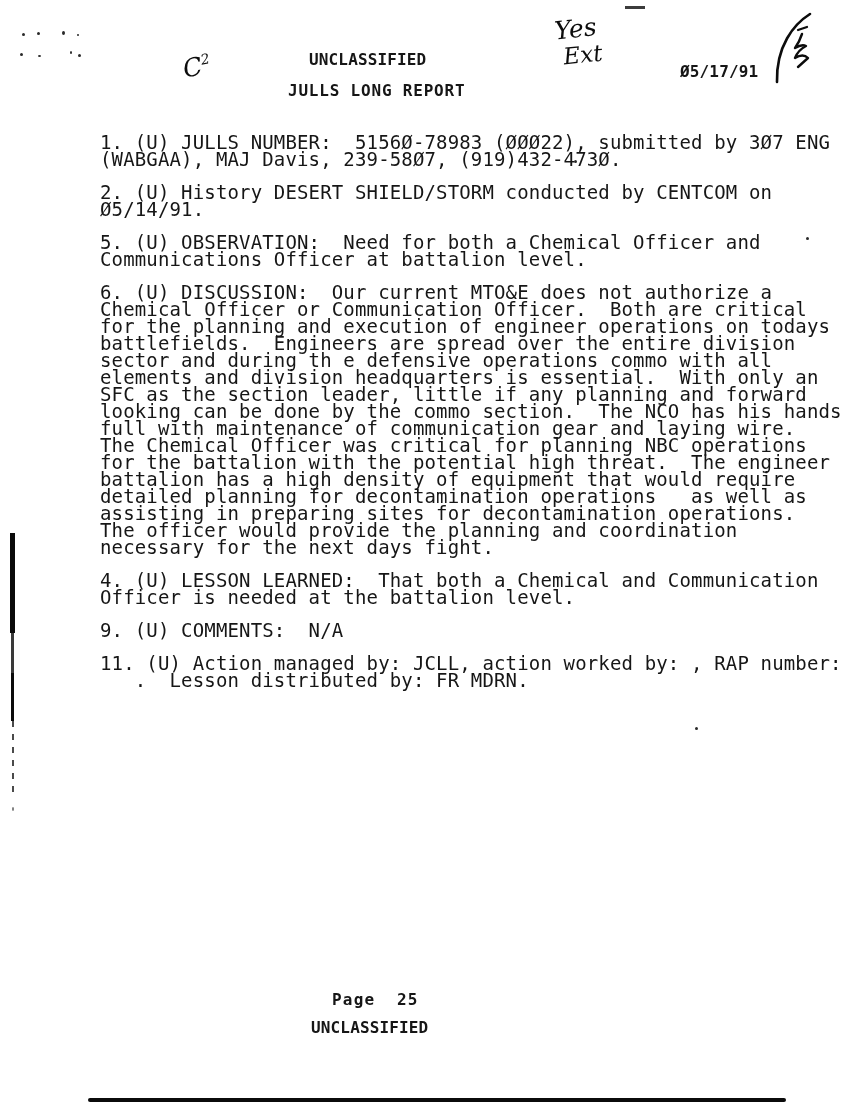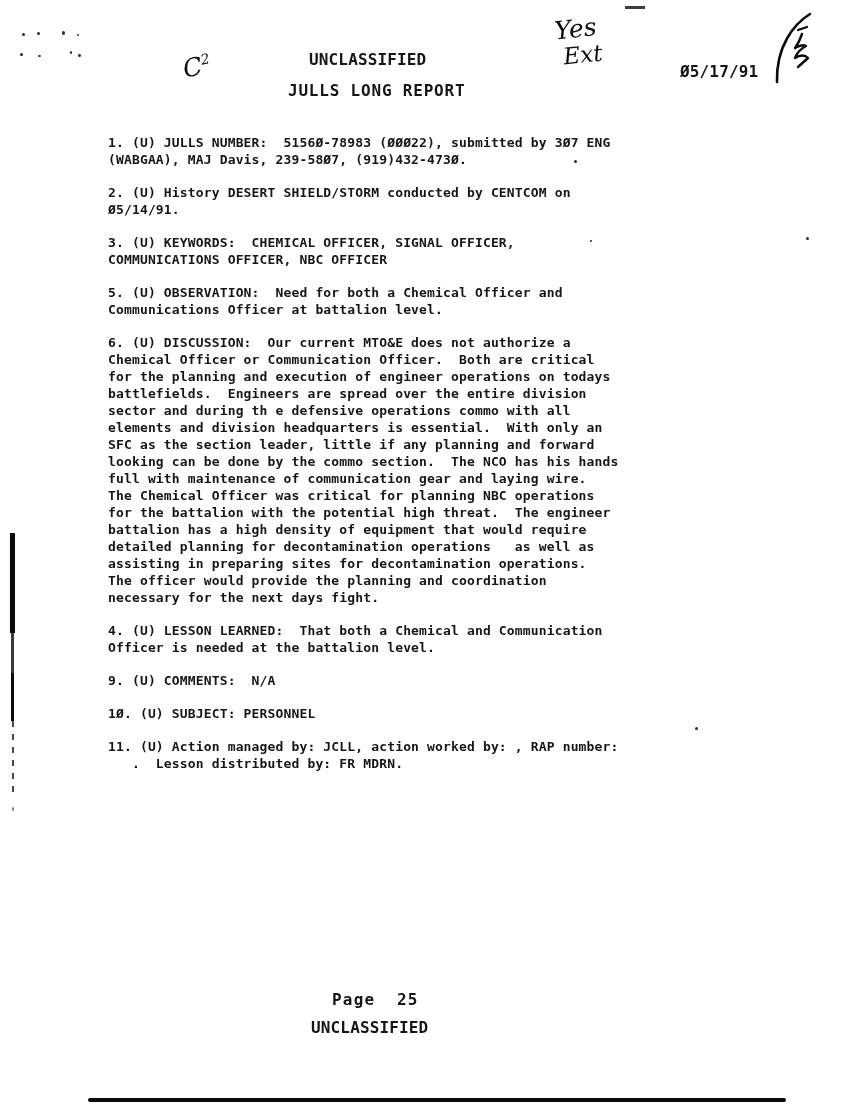"1. (U) JULLS NUMBER: 5156Ø-78983" .para { font-size: 13px -> 19px; font-weight: bold -> normal; margin: 0 0 16px 8px -> 0 0 16px 0 }
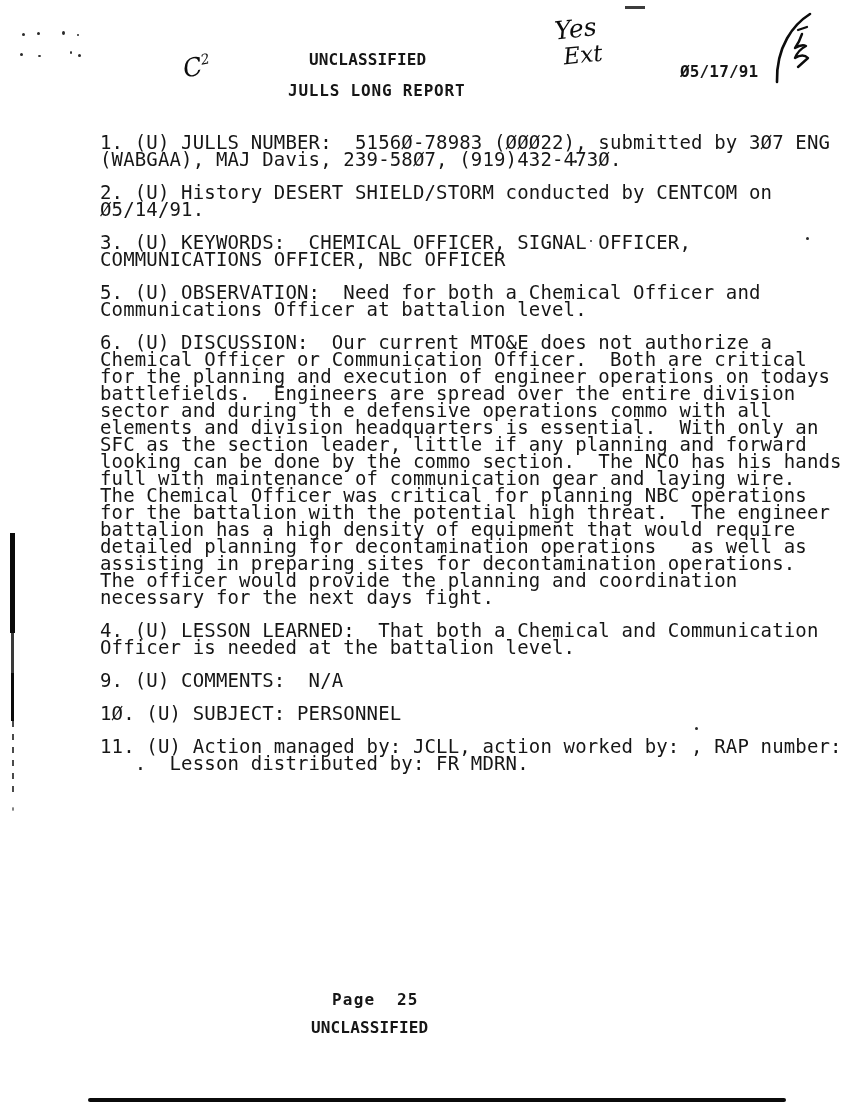"3. (U) KEYWORDS: CHEMICAL OFFICER," div.para { html: <div>3. (U) KEYWORDS: CHEMICAL OFFICER, SIGNAL OFFICER, COMMUNICATIONS OFFICER, NBC OFFICER</div> -> none }
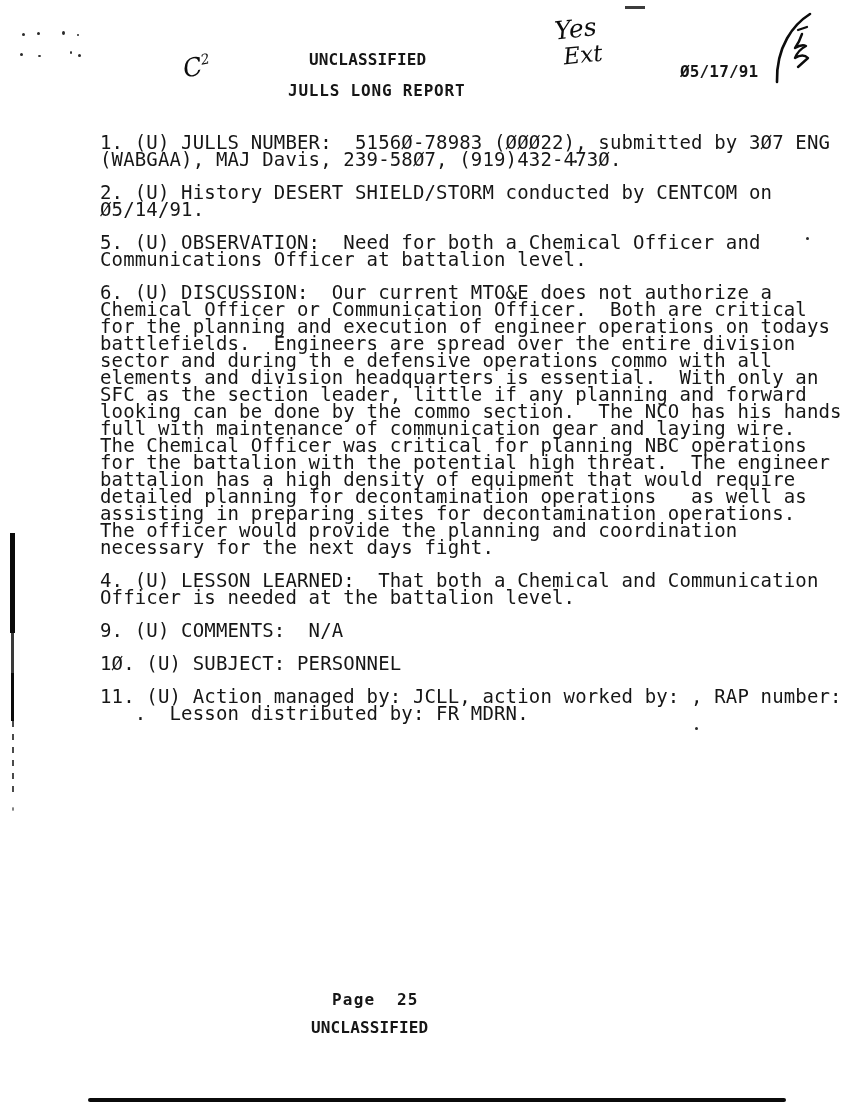"1Ø. (U) SUBJECT: PERSONNEL" div.para { html: <div>1Ø. (U) SUBJECT: PERSONNEL</div> -> none }
